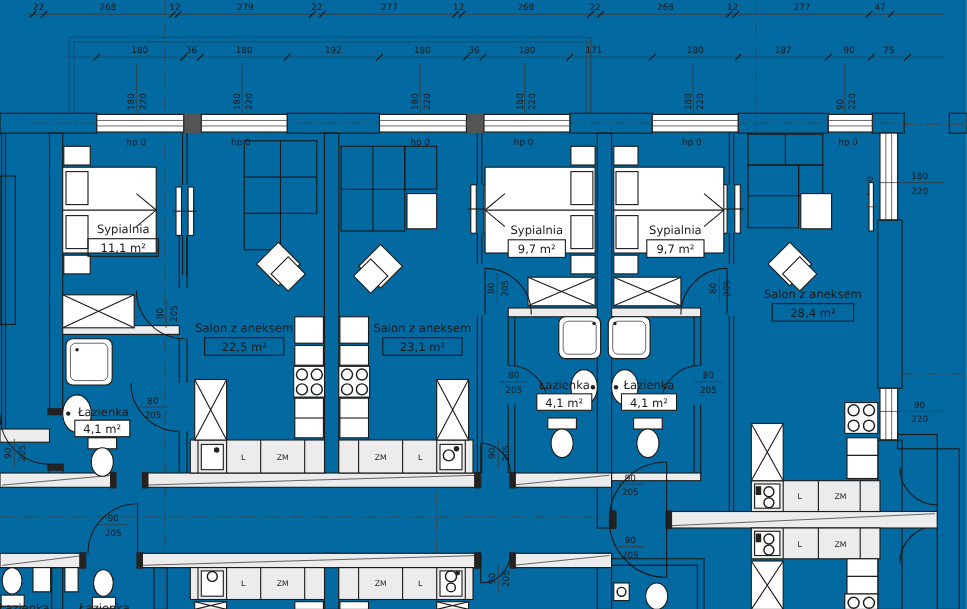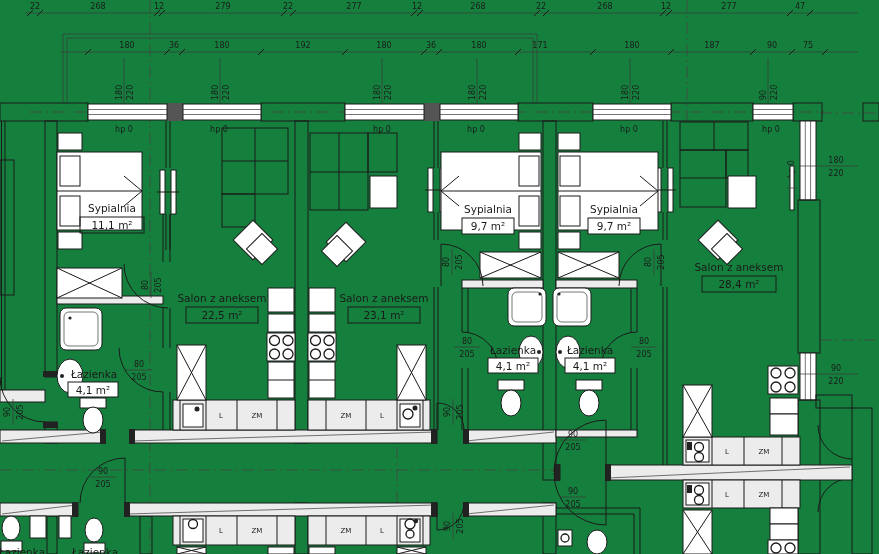"22" .page { background: #15803d -> #0369a1 }
